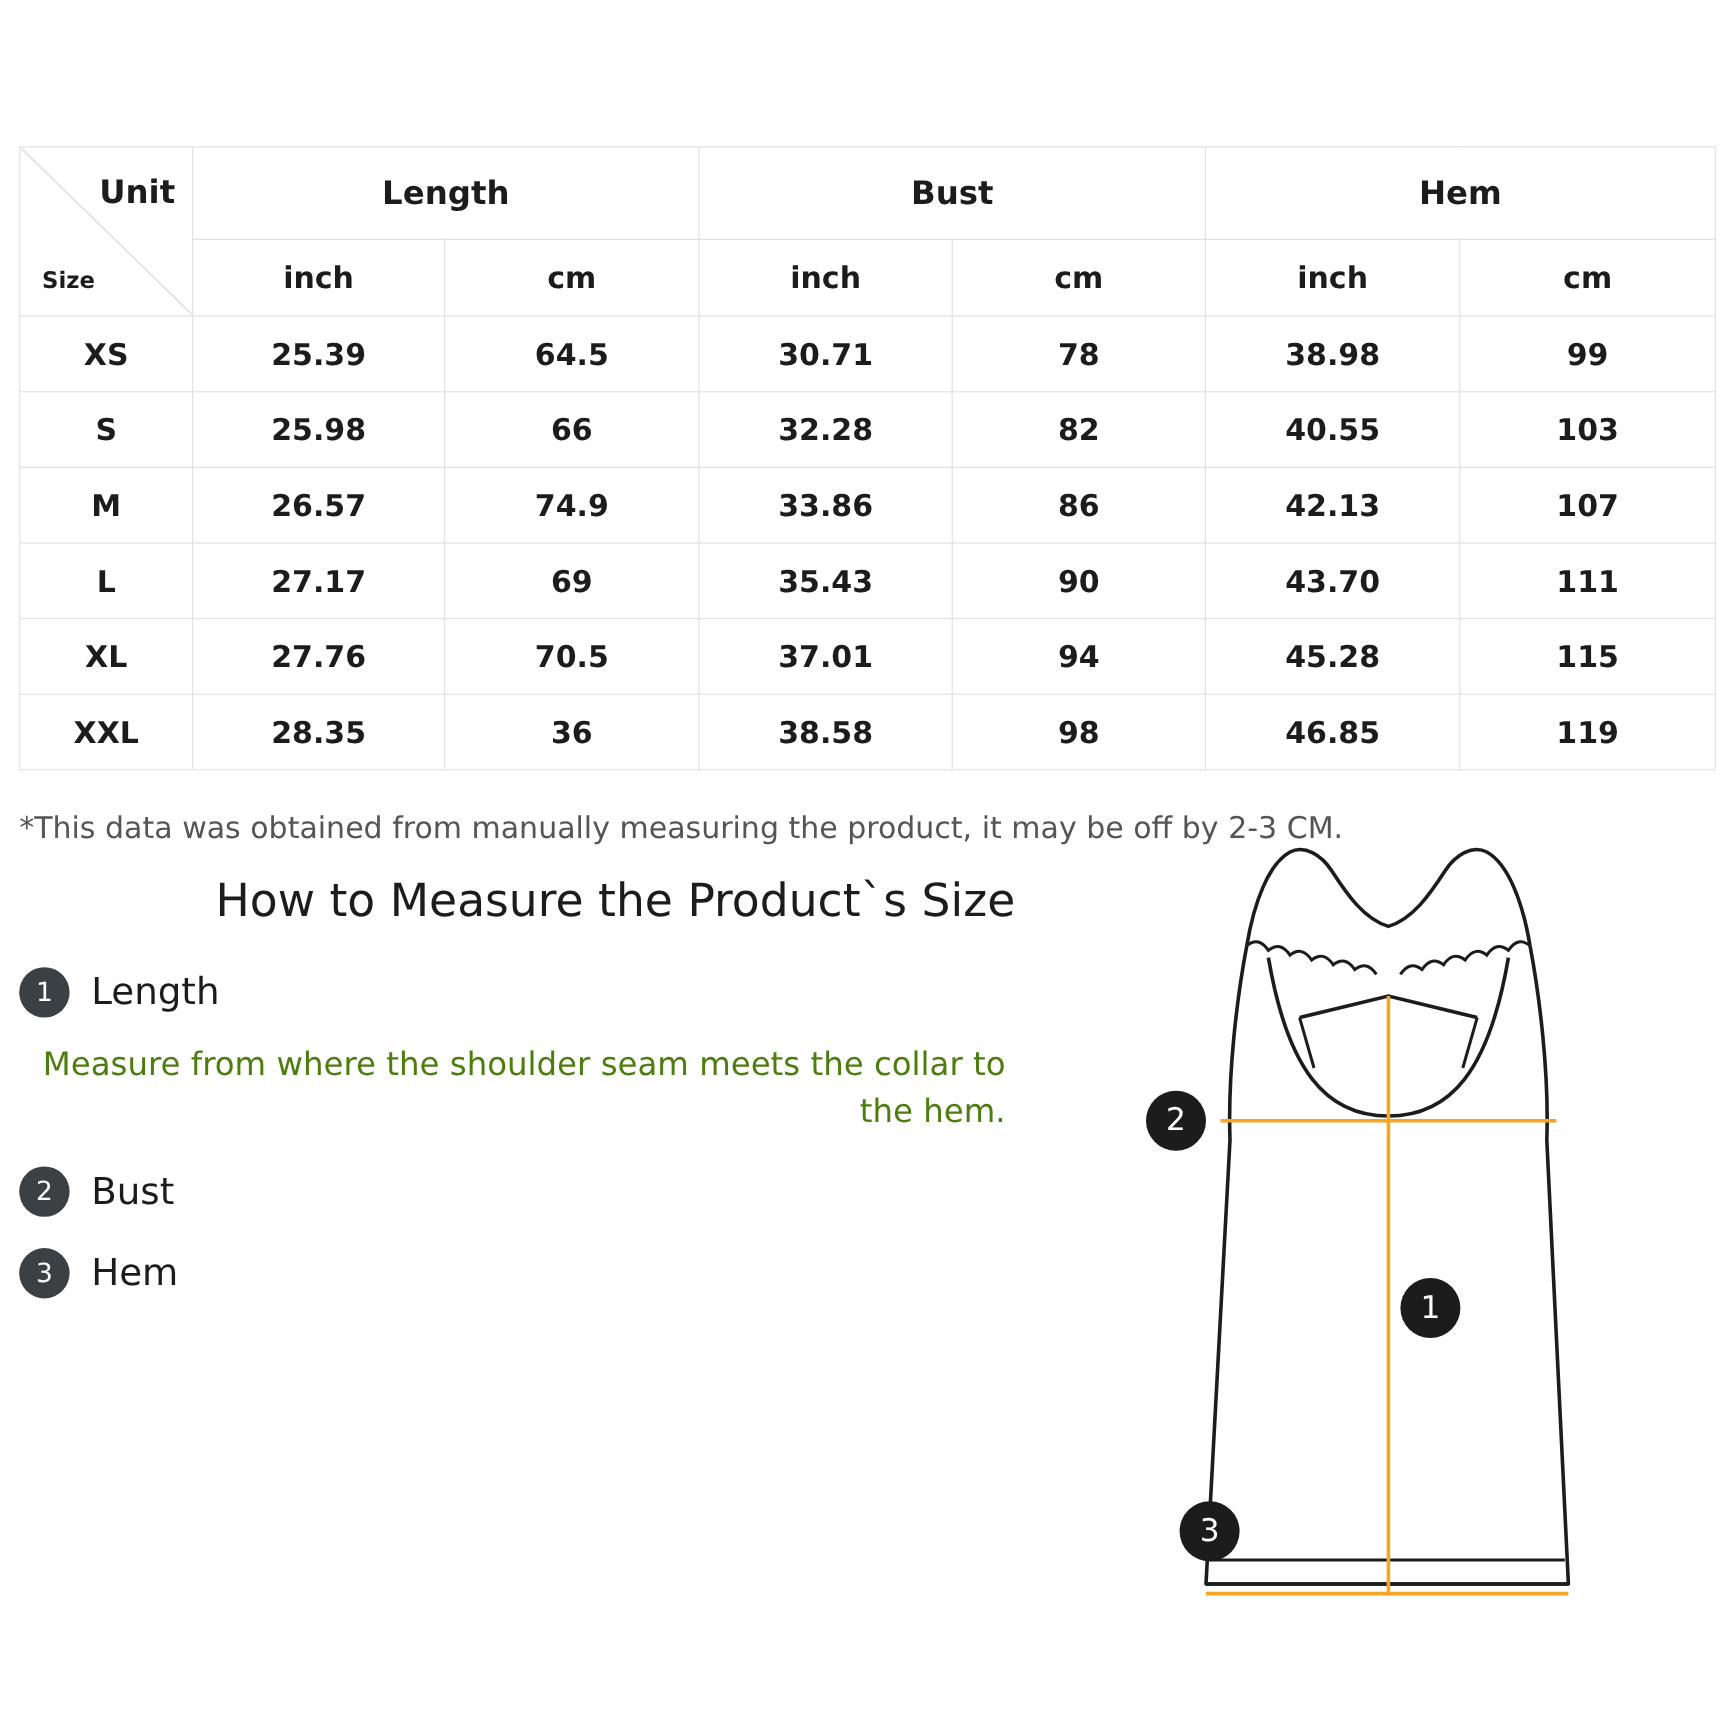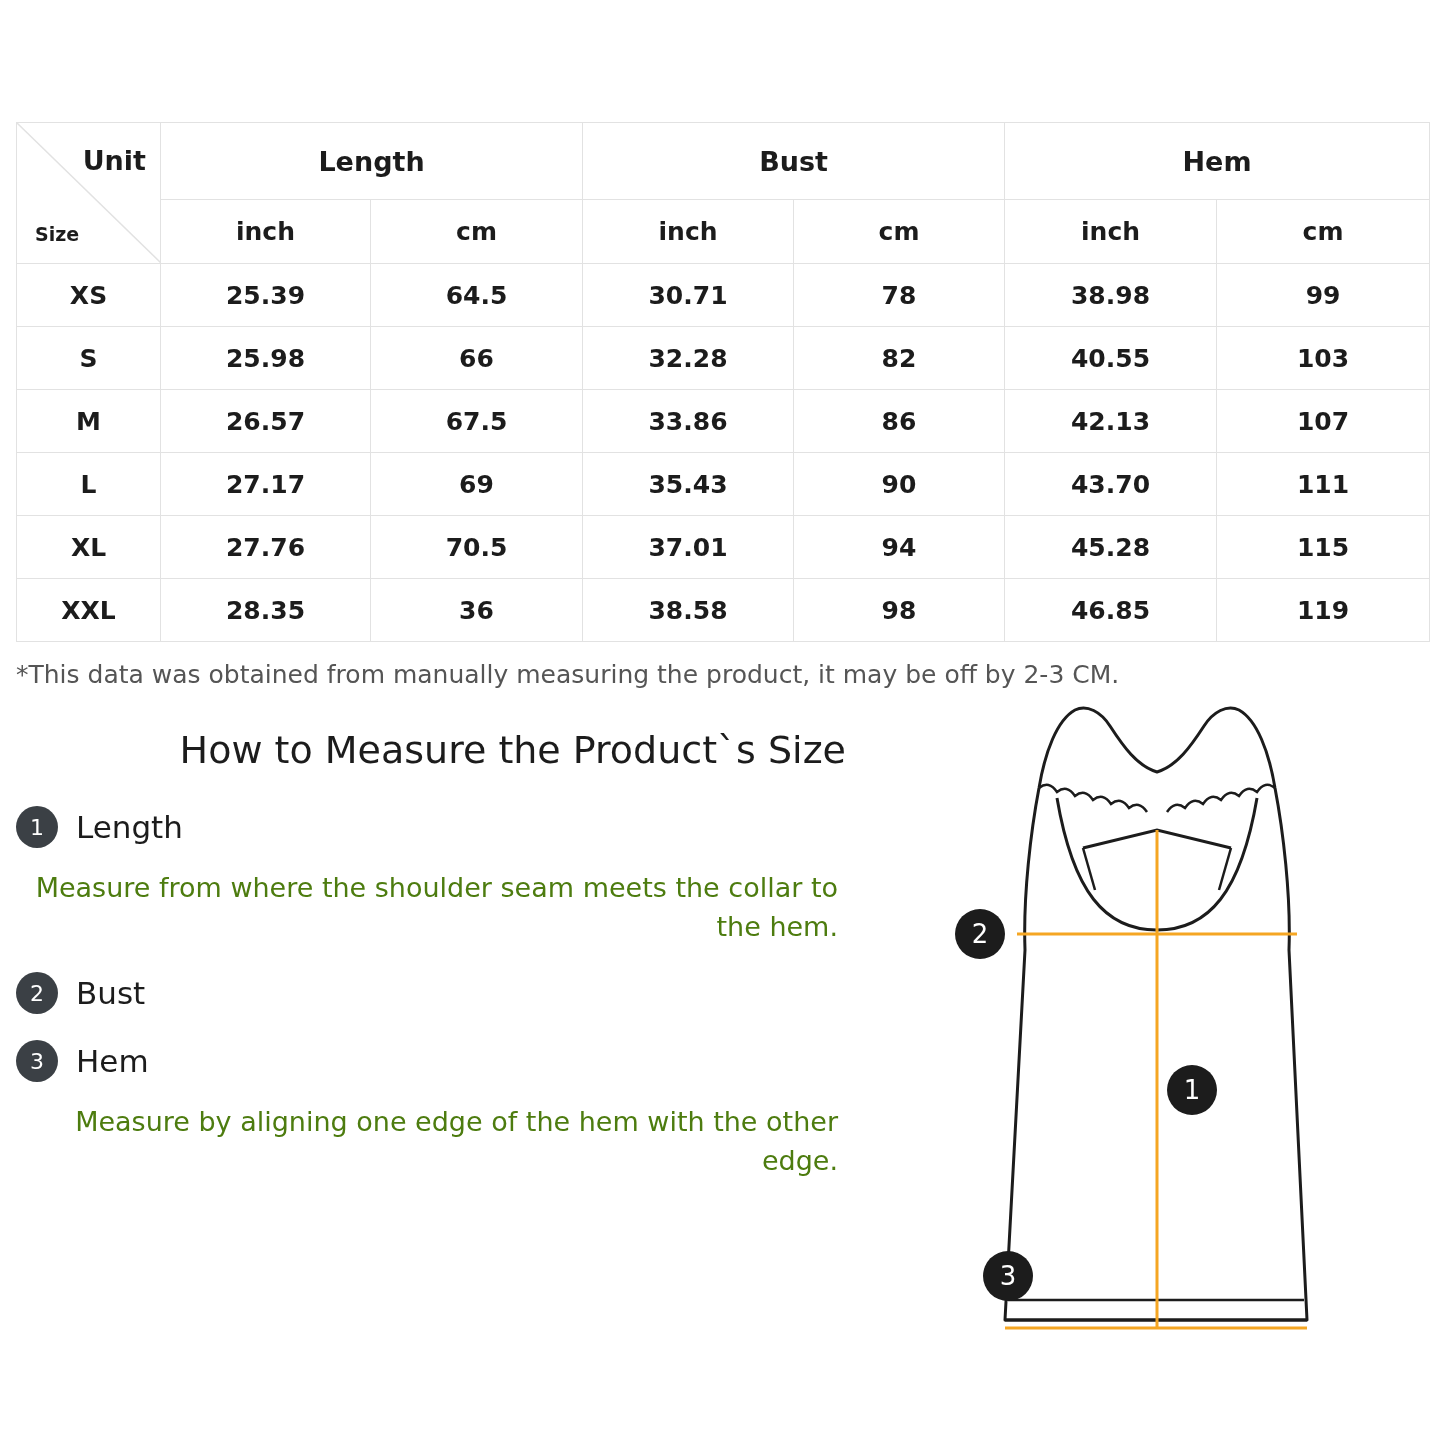"67.5" td { text: 67.5 -> 74.9 }
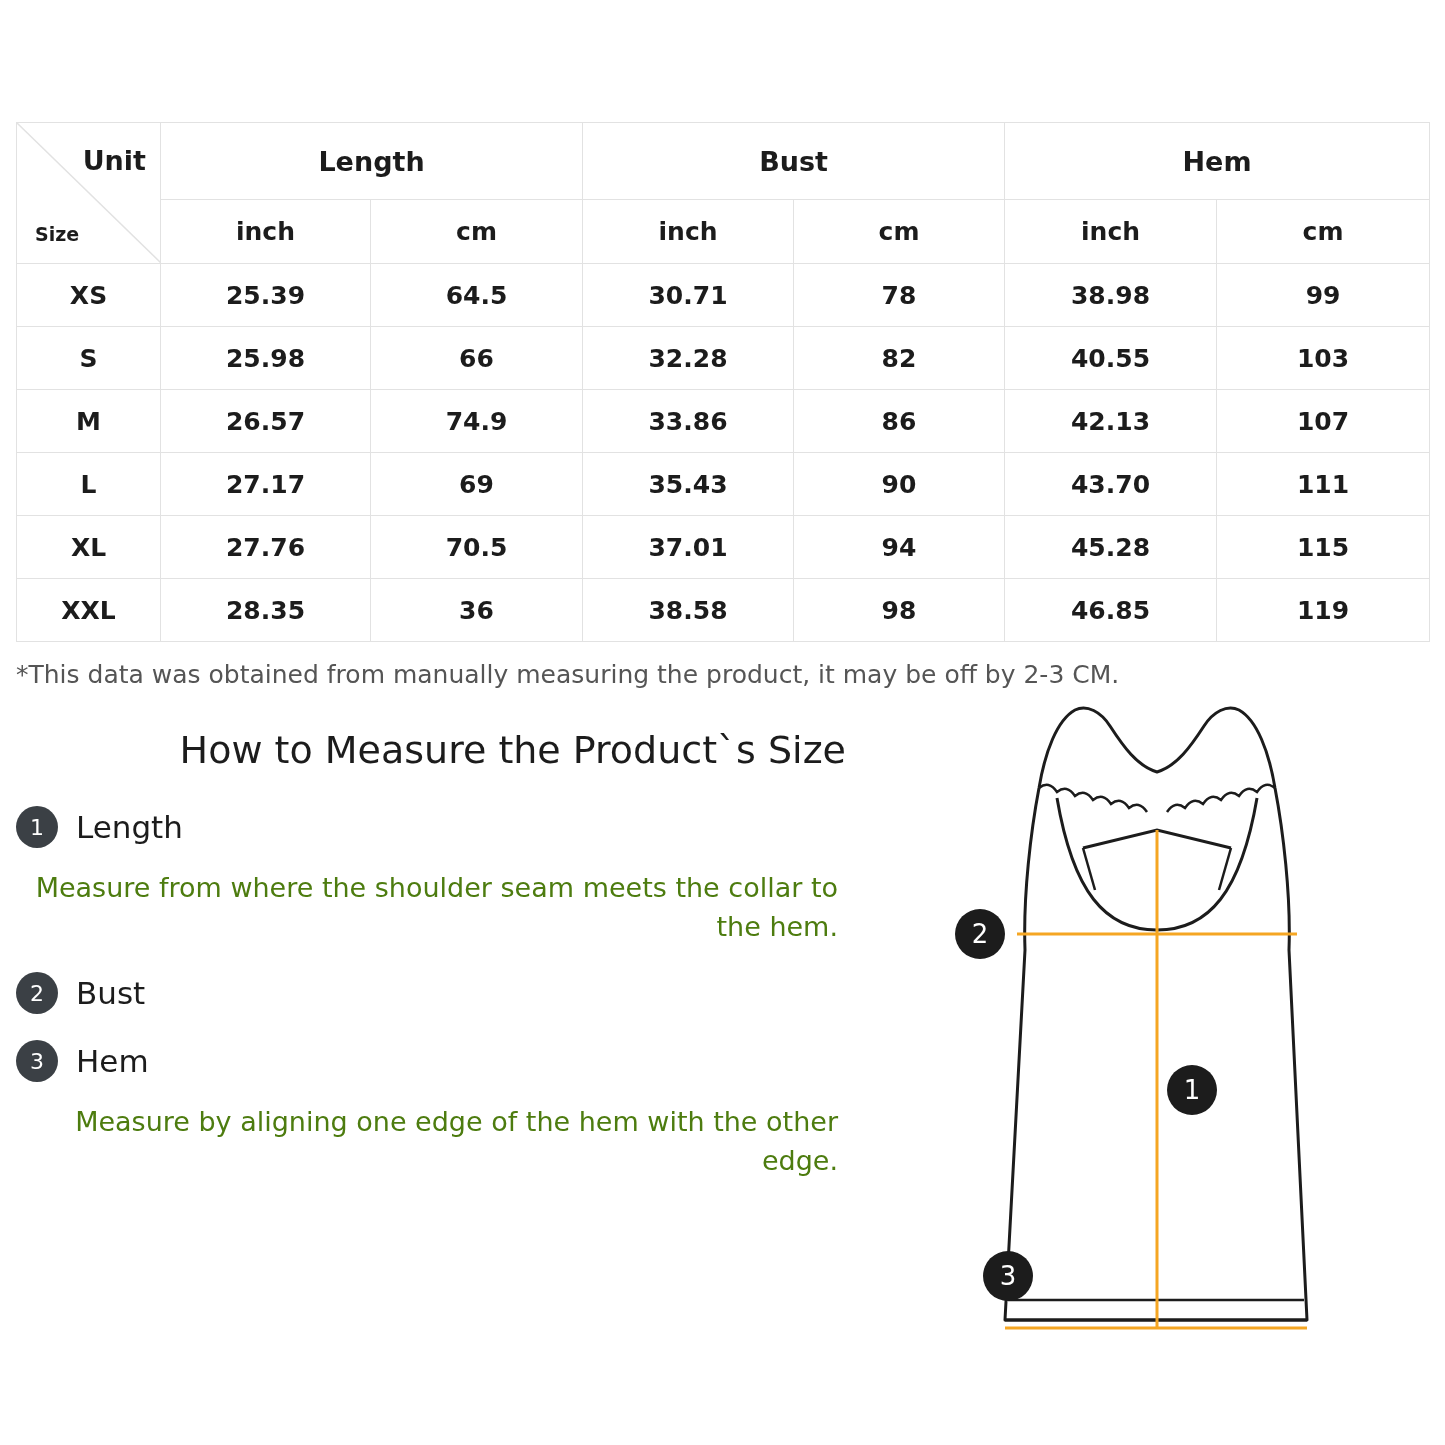"*This data was obtained from" .note { top: 660px -> 675px }
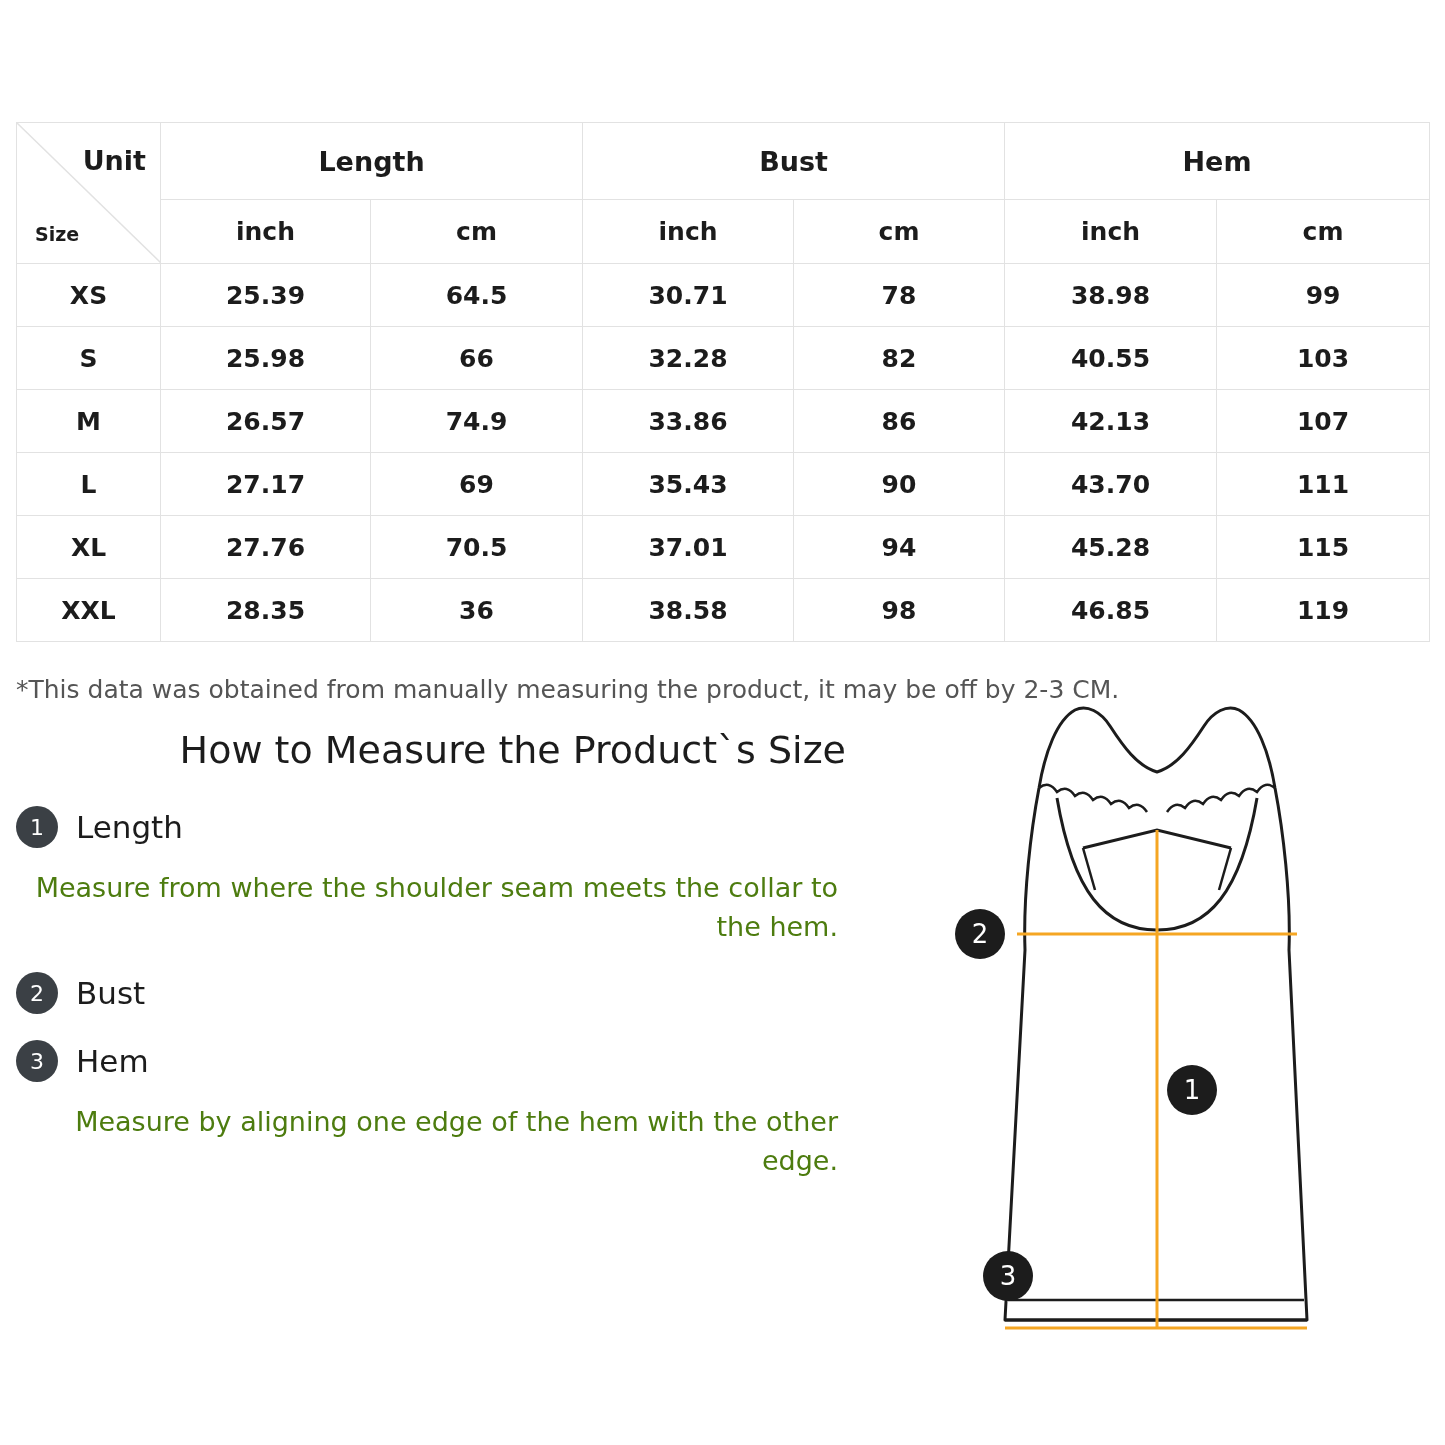"Measure by aligning one edge" div.step-body { html: <div>Measure by aligning one edge of the hem with the other edge.</div> -> none }
